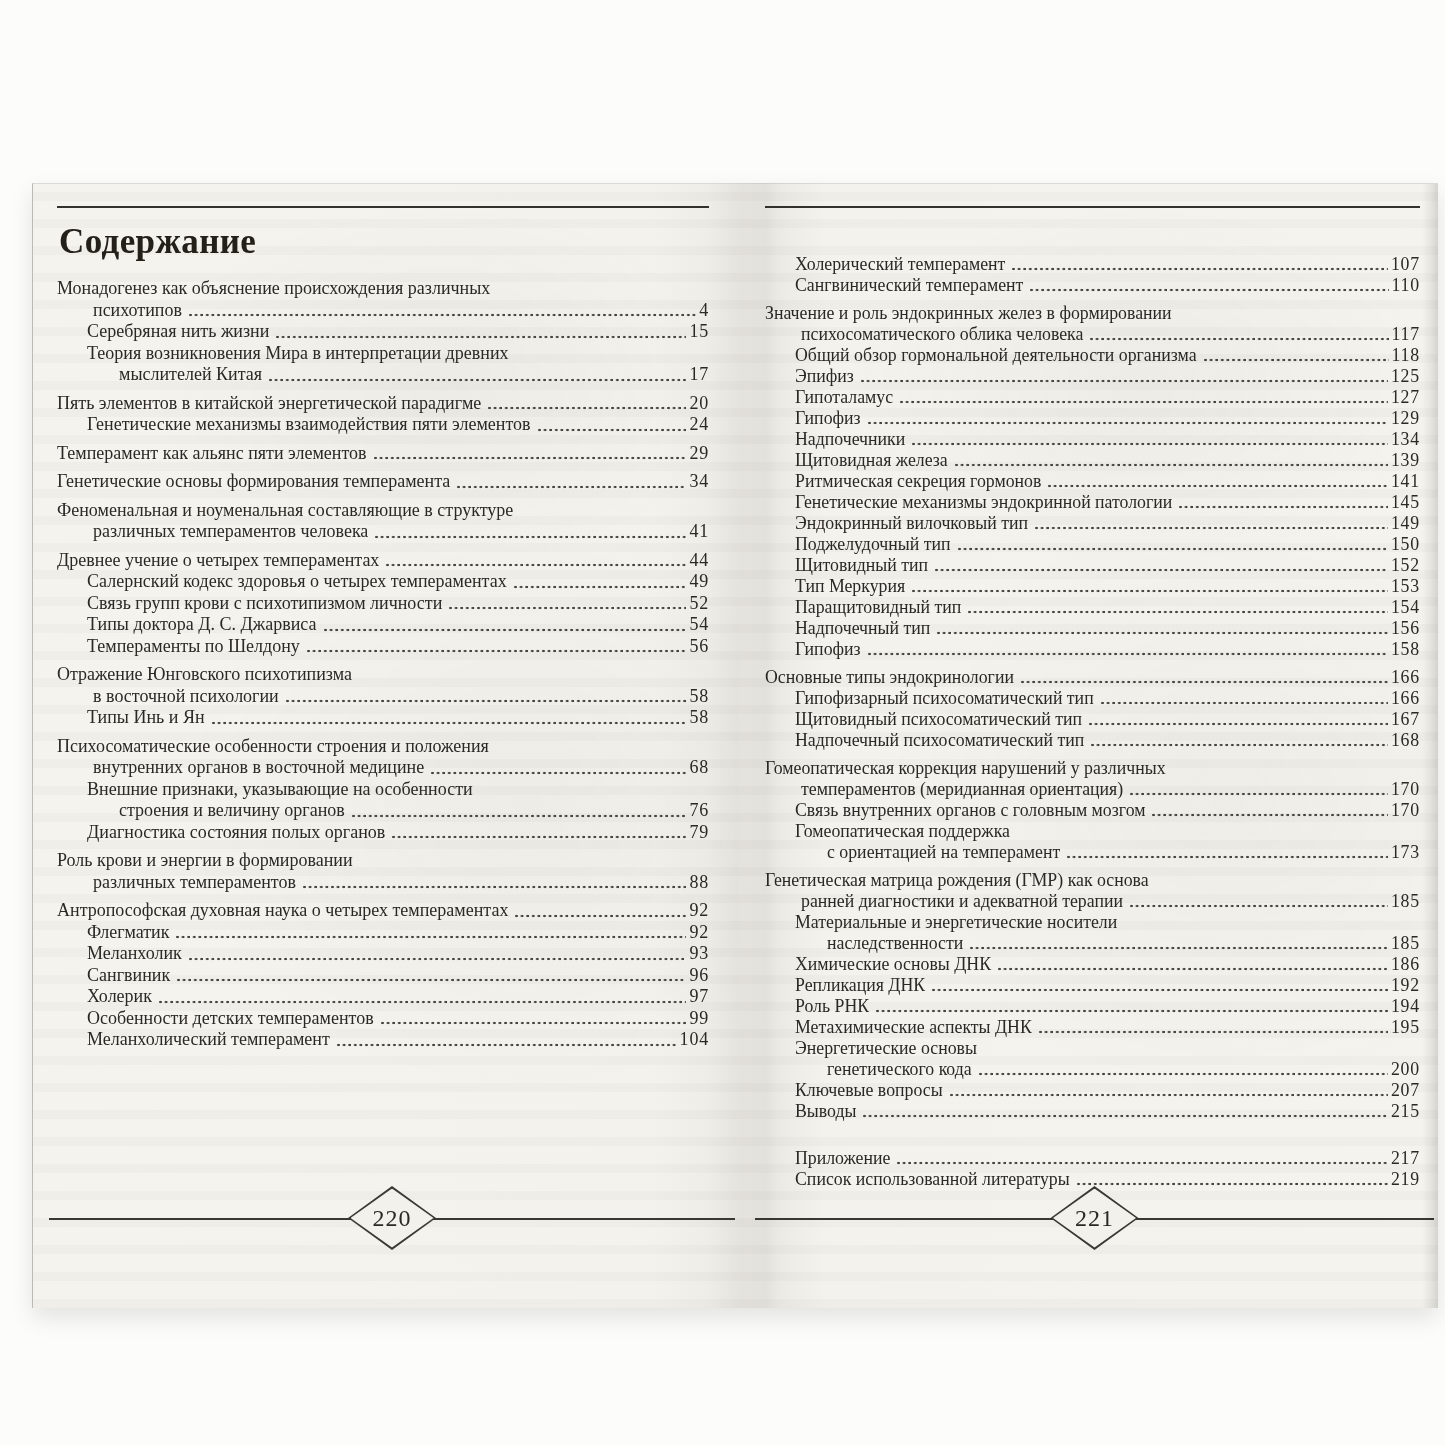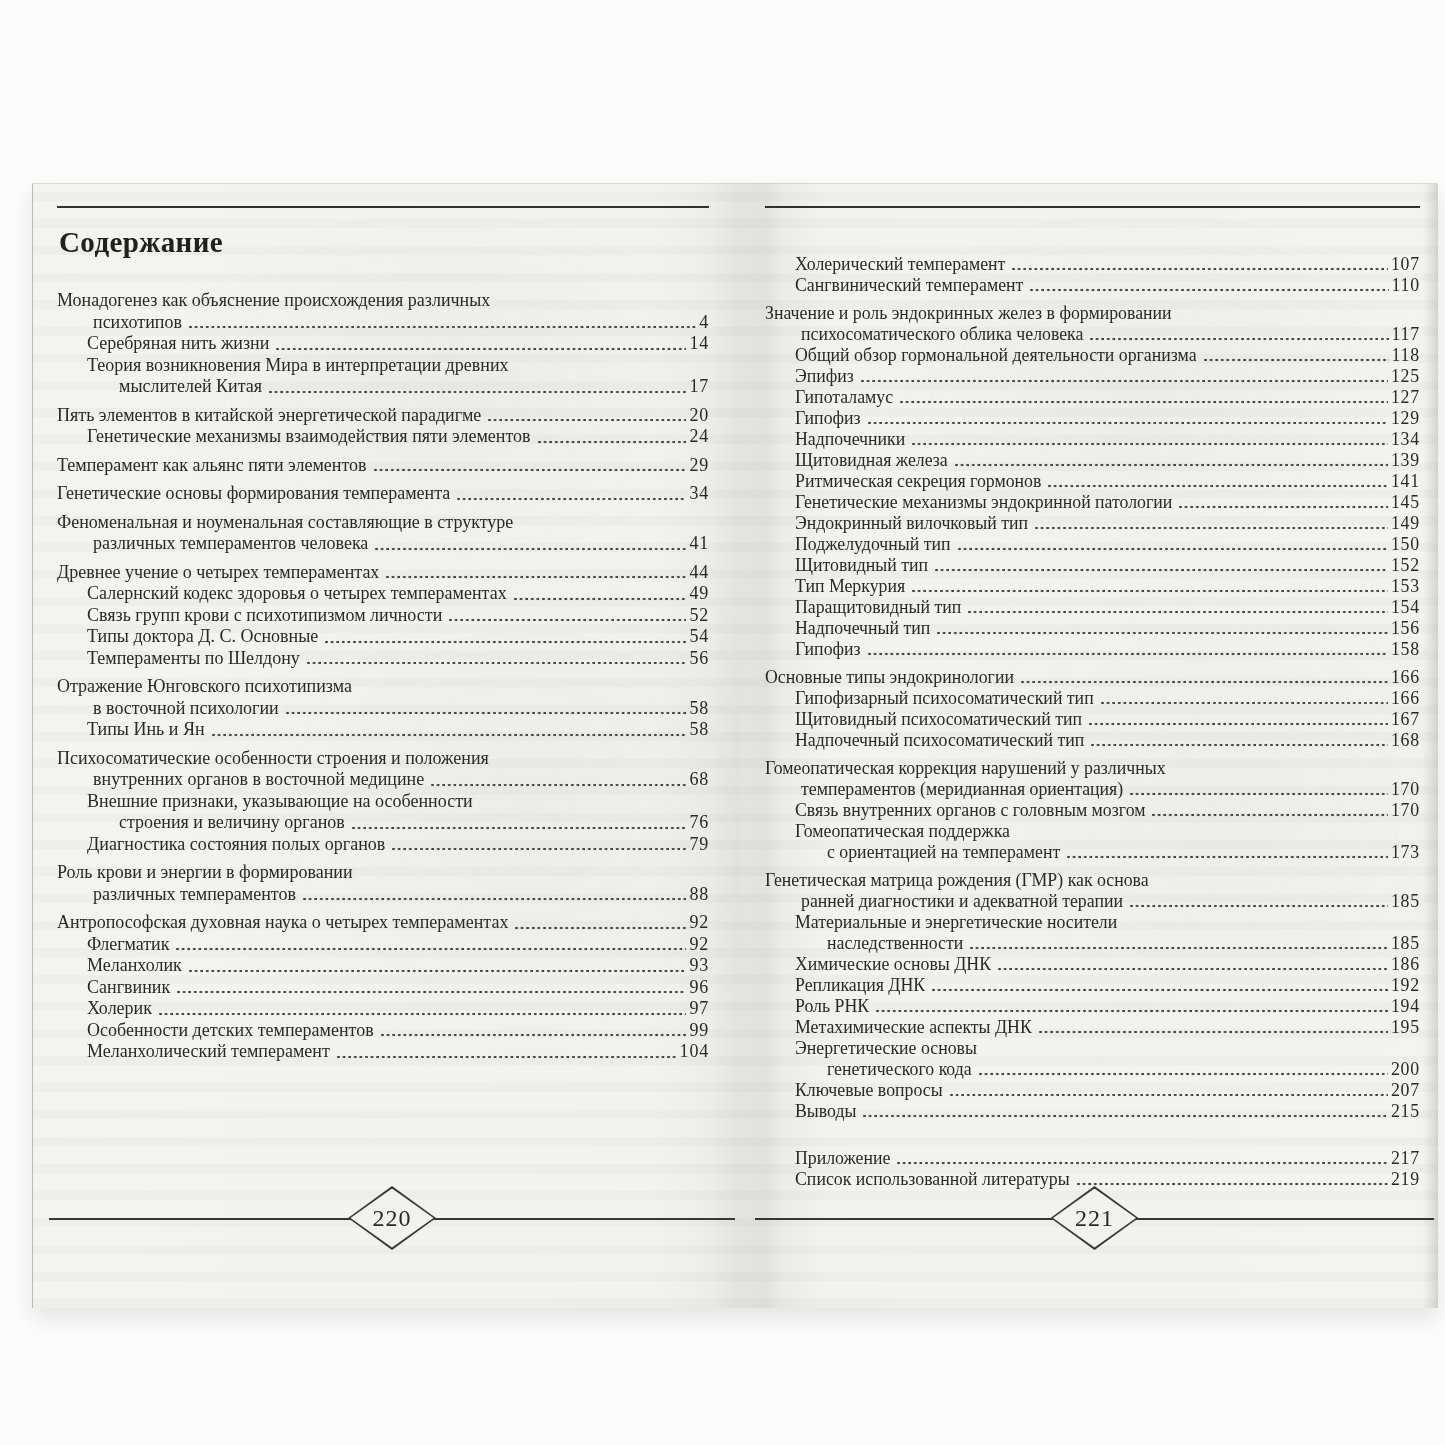"Содержание" h1.toc-heading { font-size: 29px -> 35px }
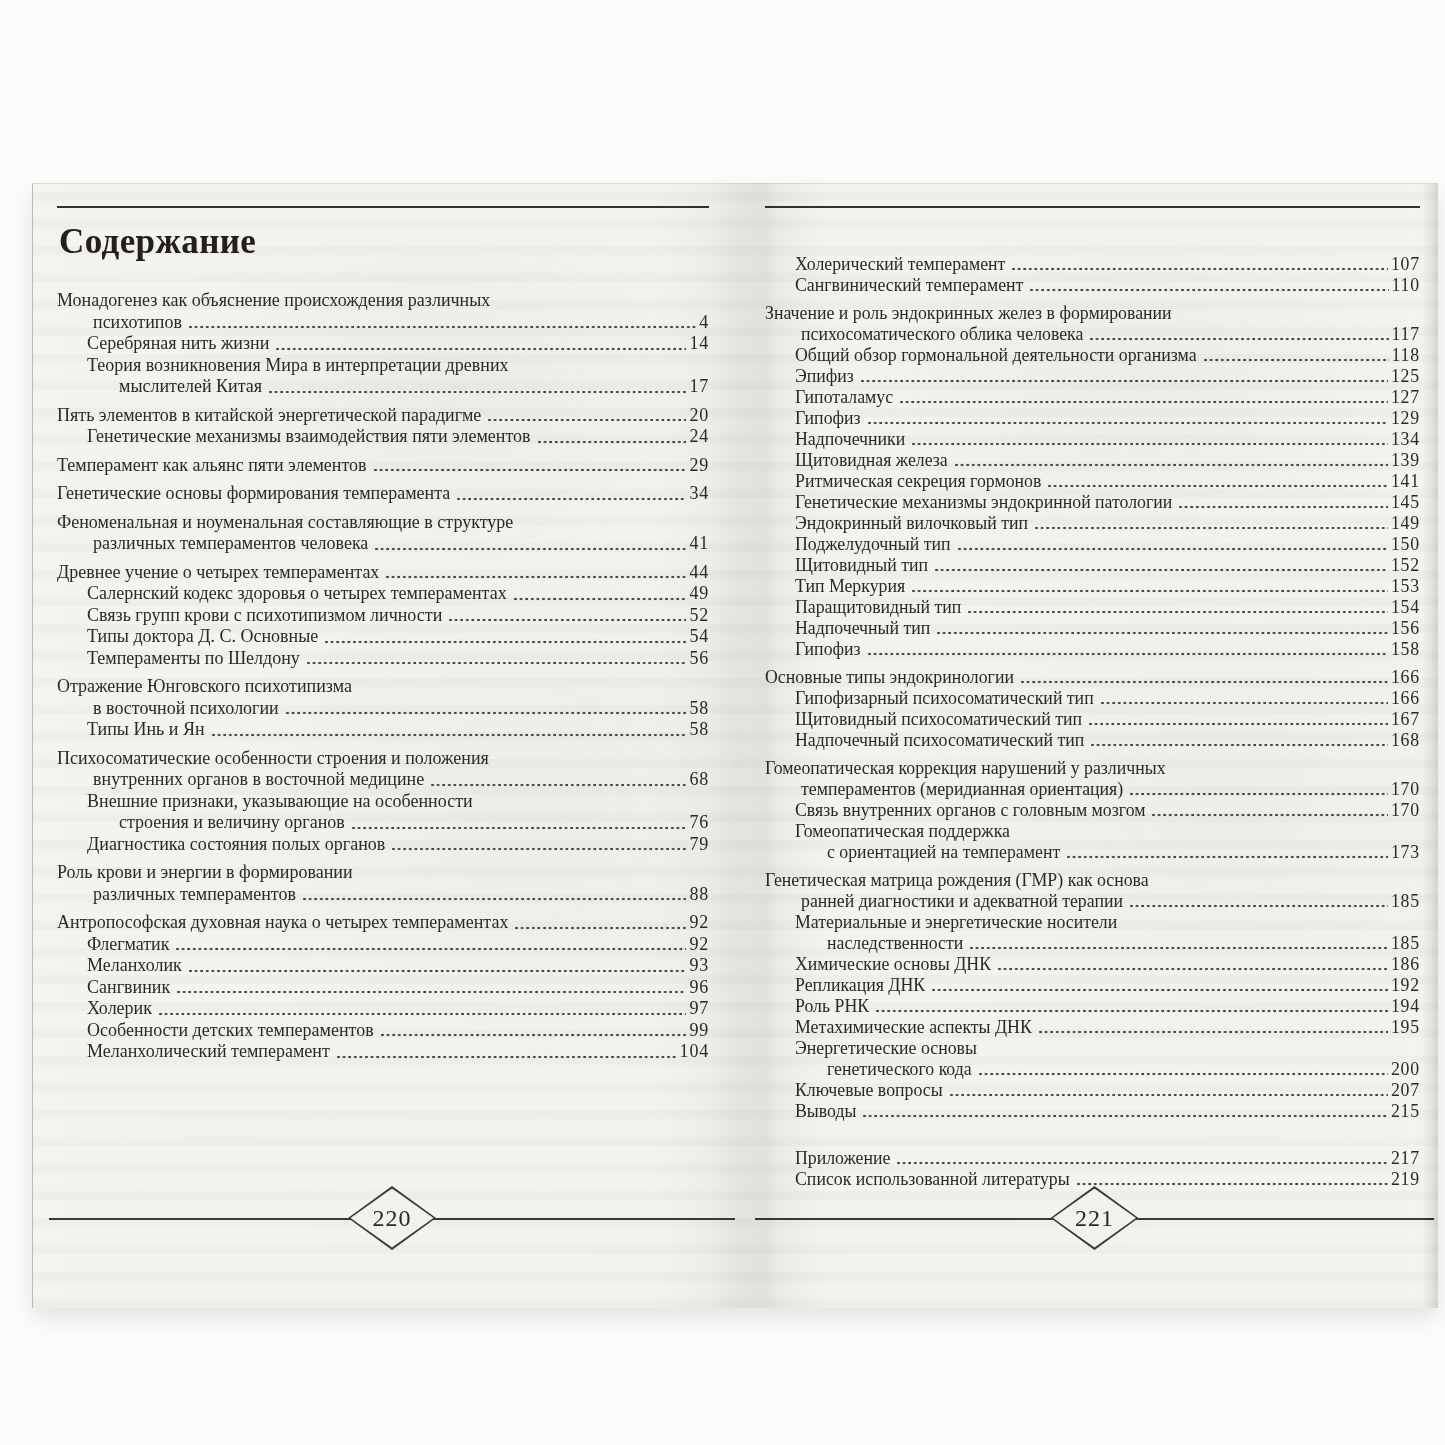"Монадогенез как объяснение происхождения" .page.left .toc { margin-top: 28px -> 16px }
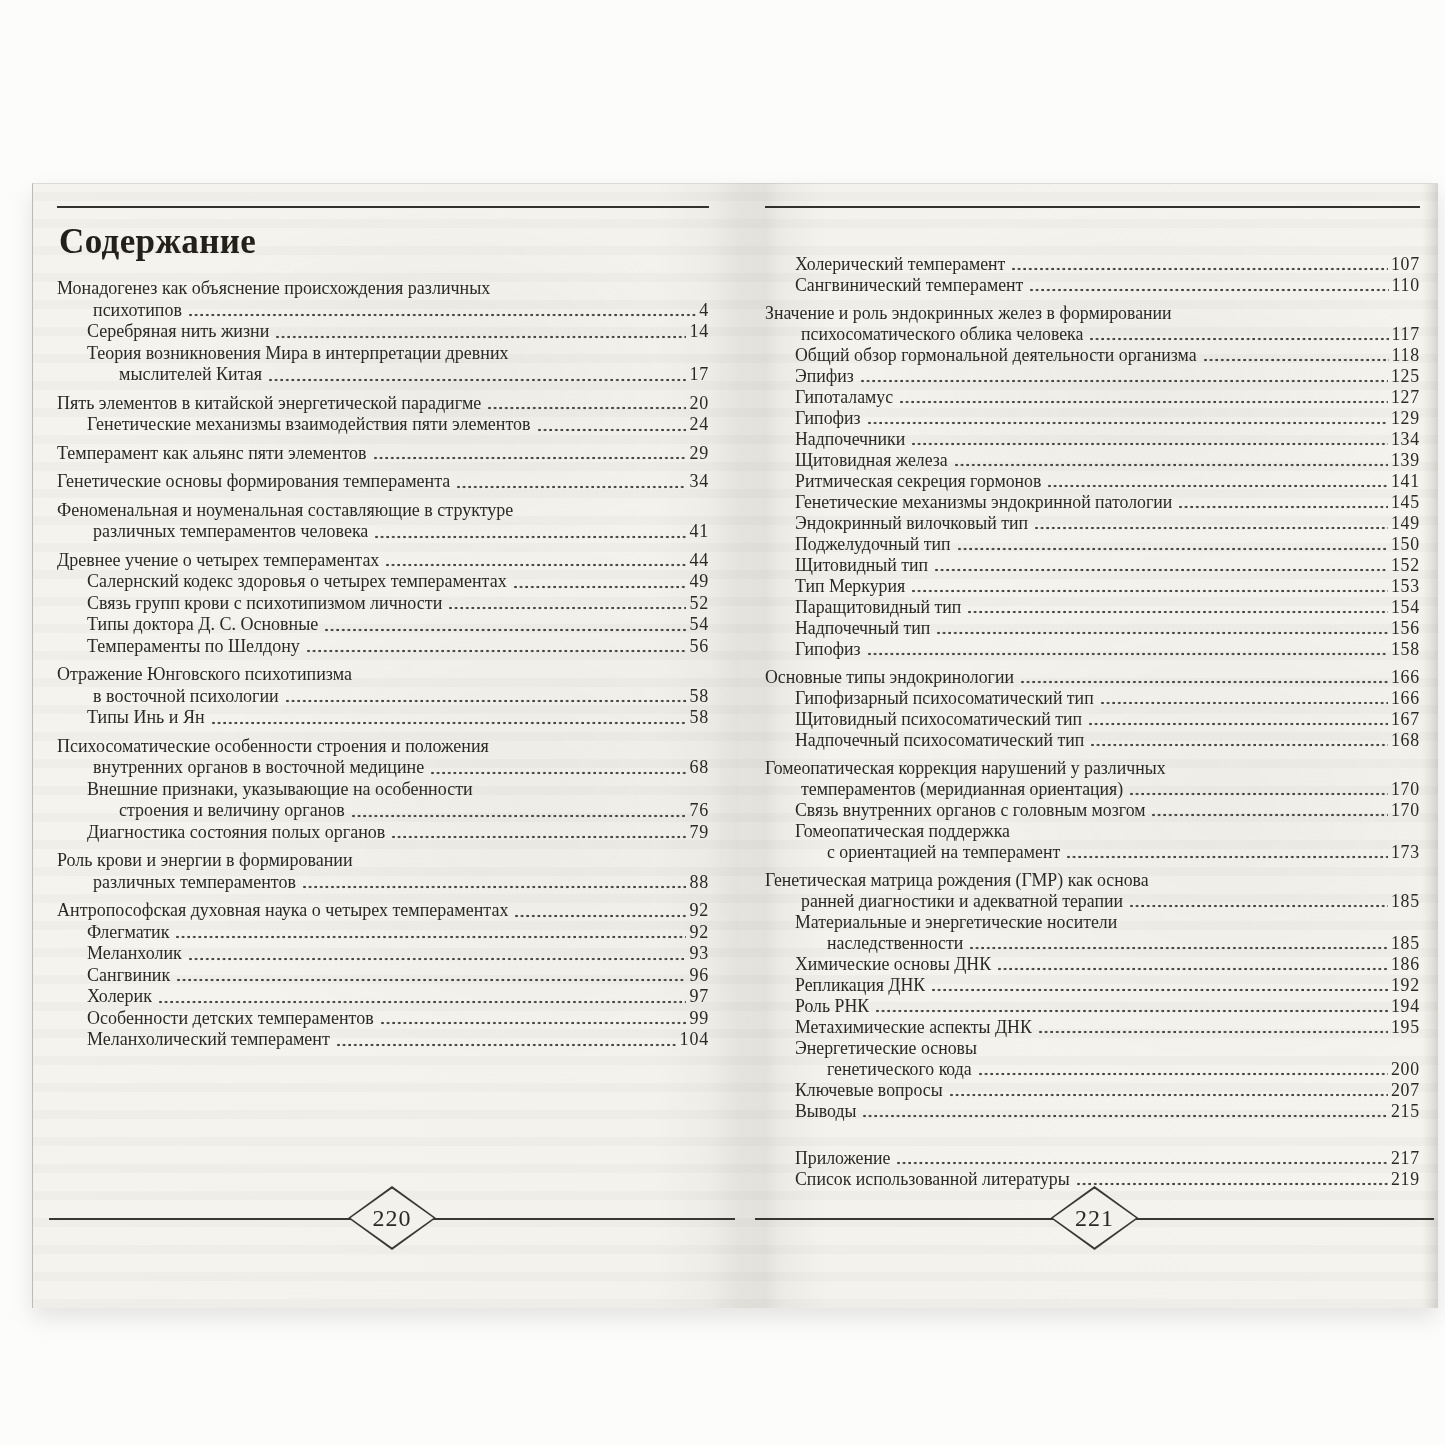"14" span.num { text: 14 -> 15 }
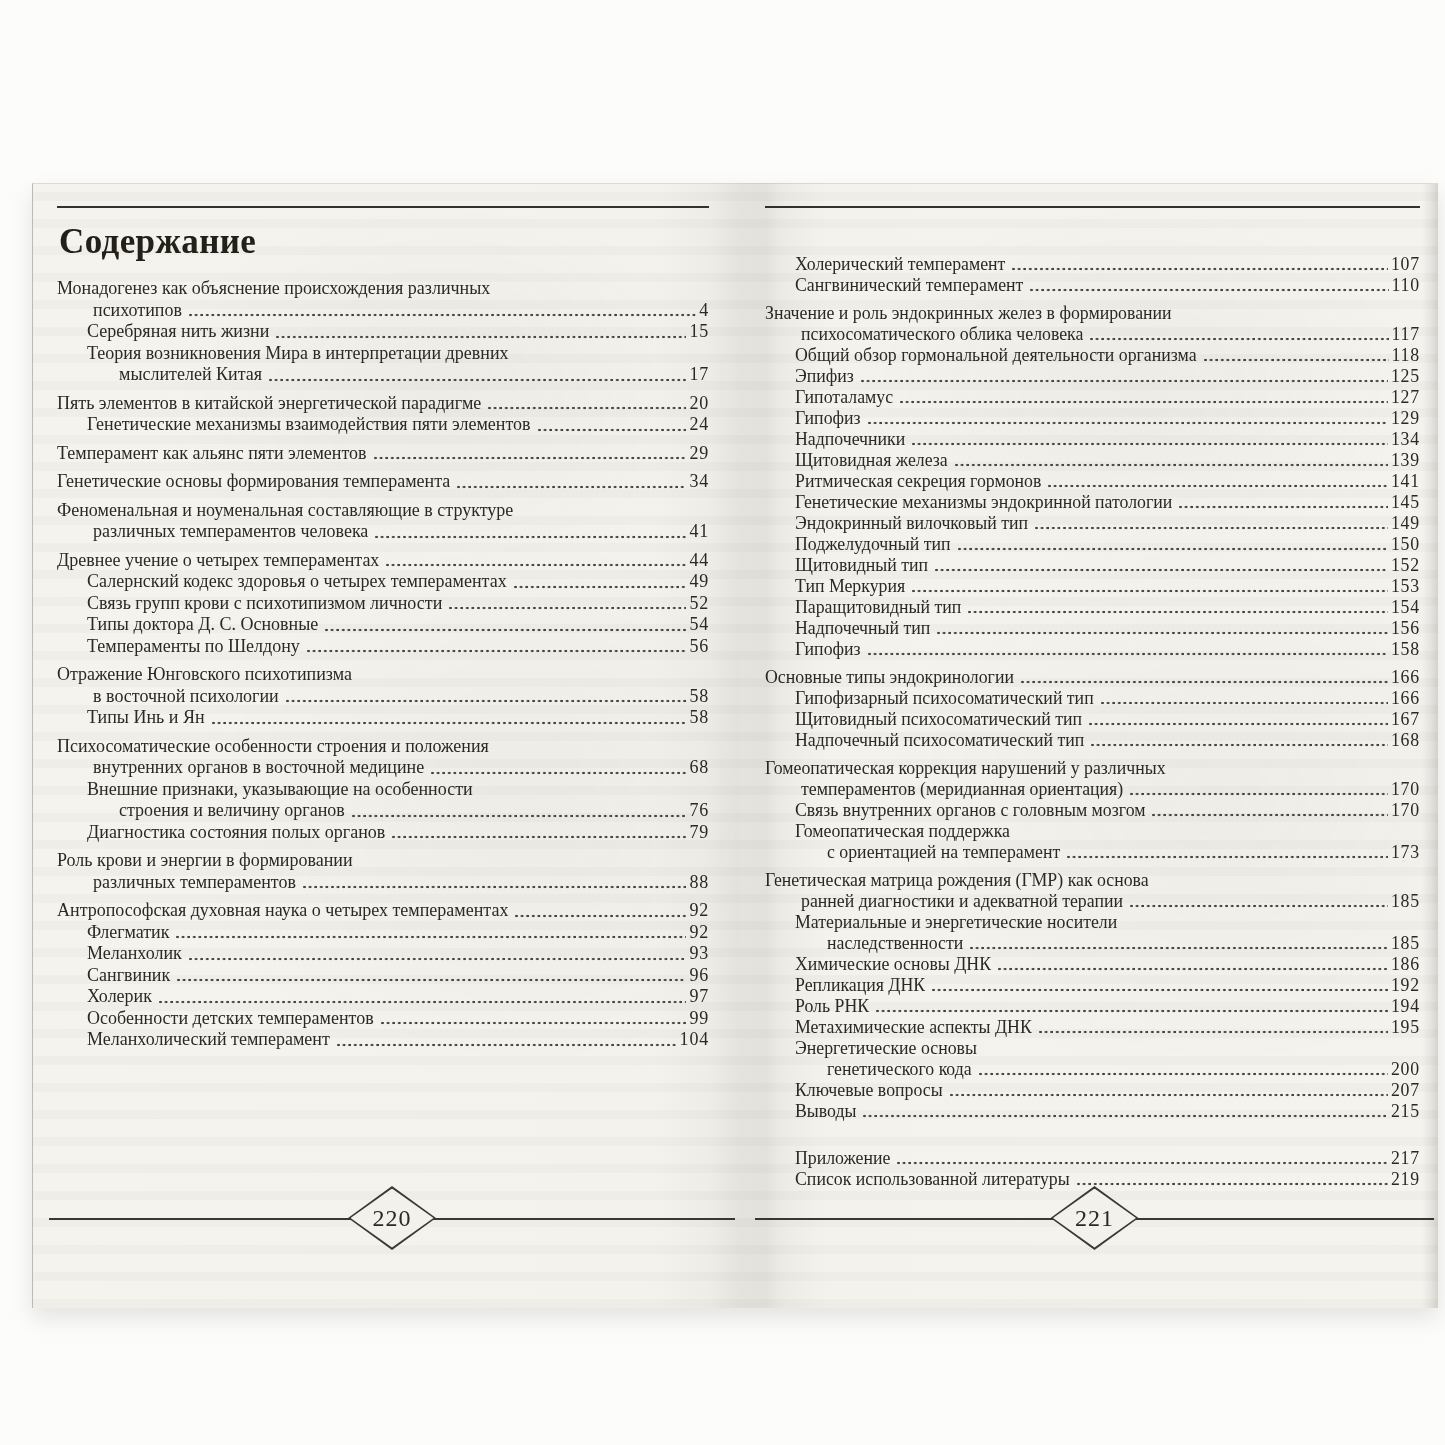"Типы доктора Д. С. Основные" span.txt { text: Основные -> Джарвиса }
